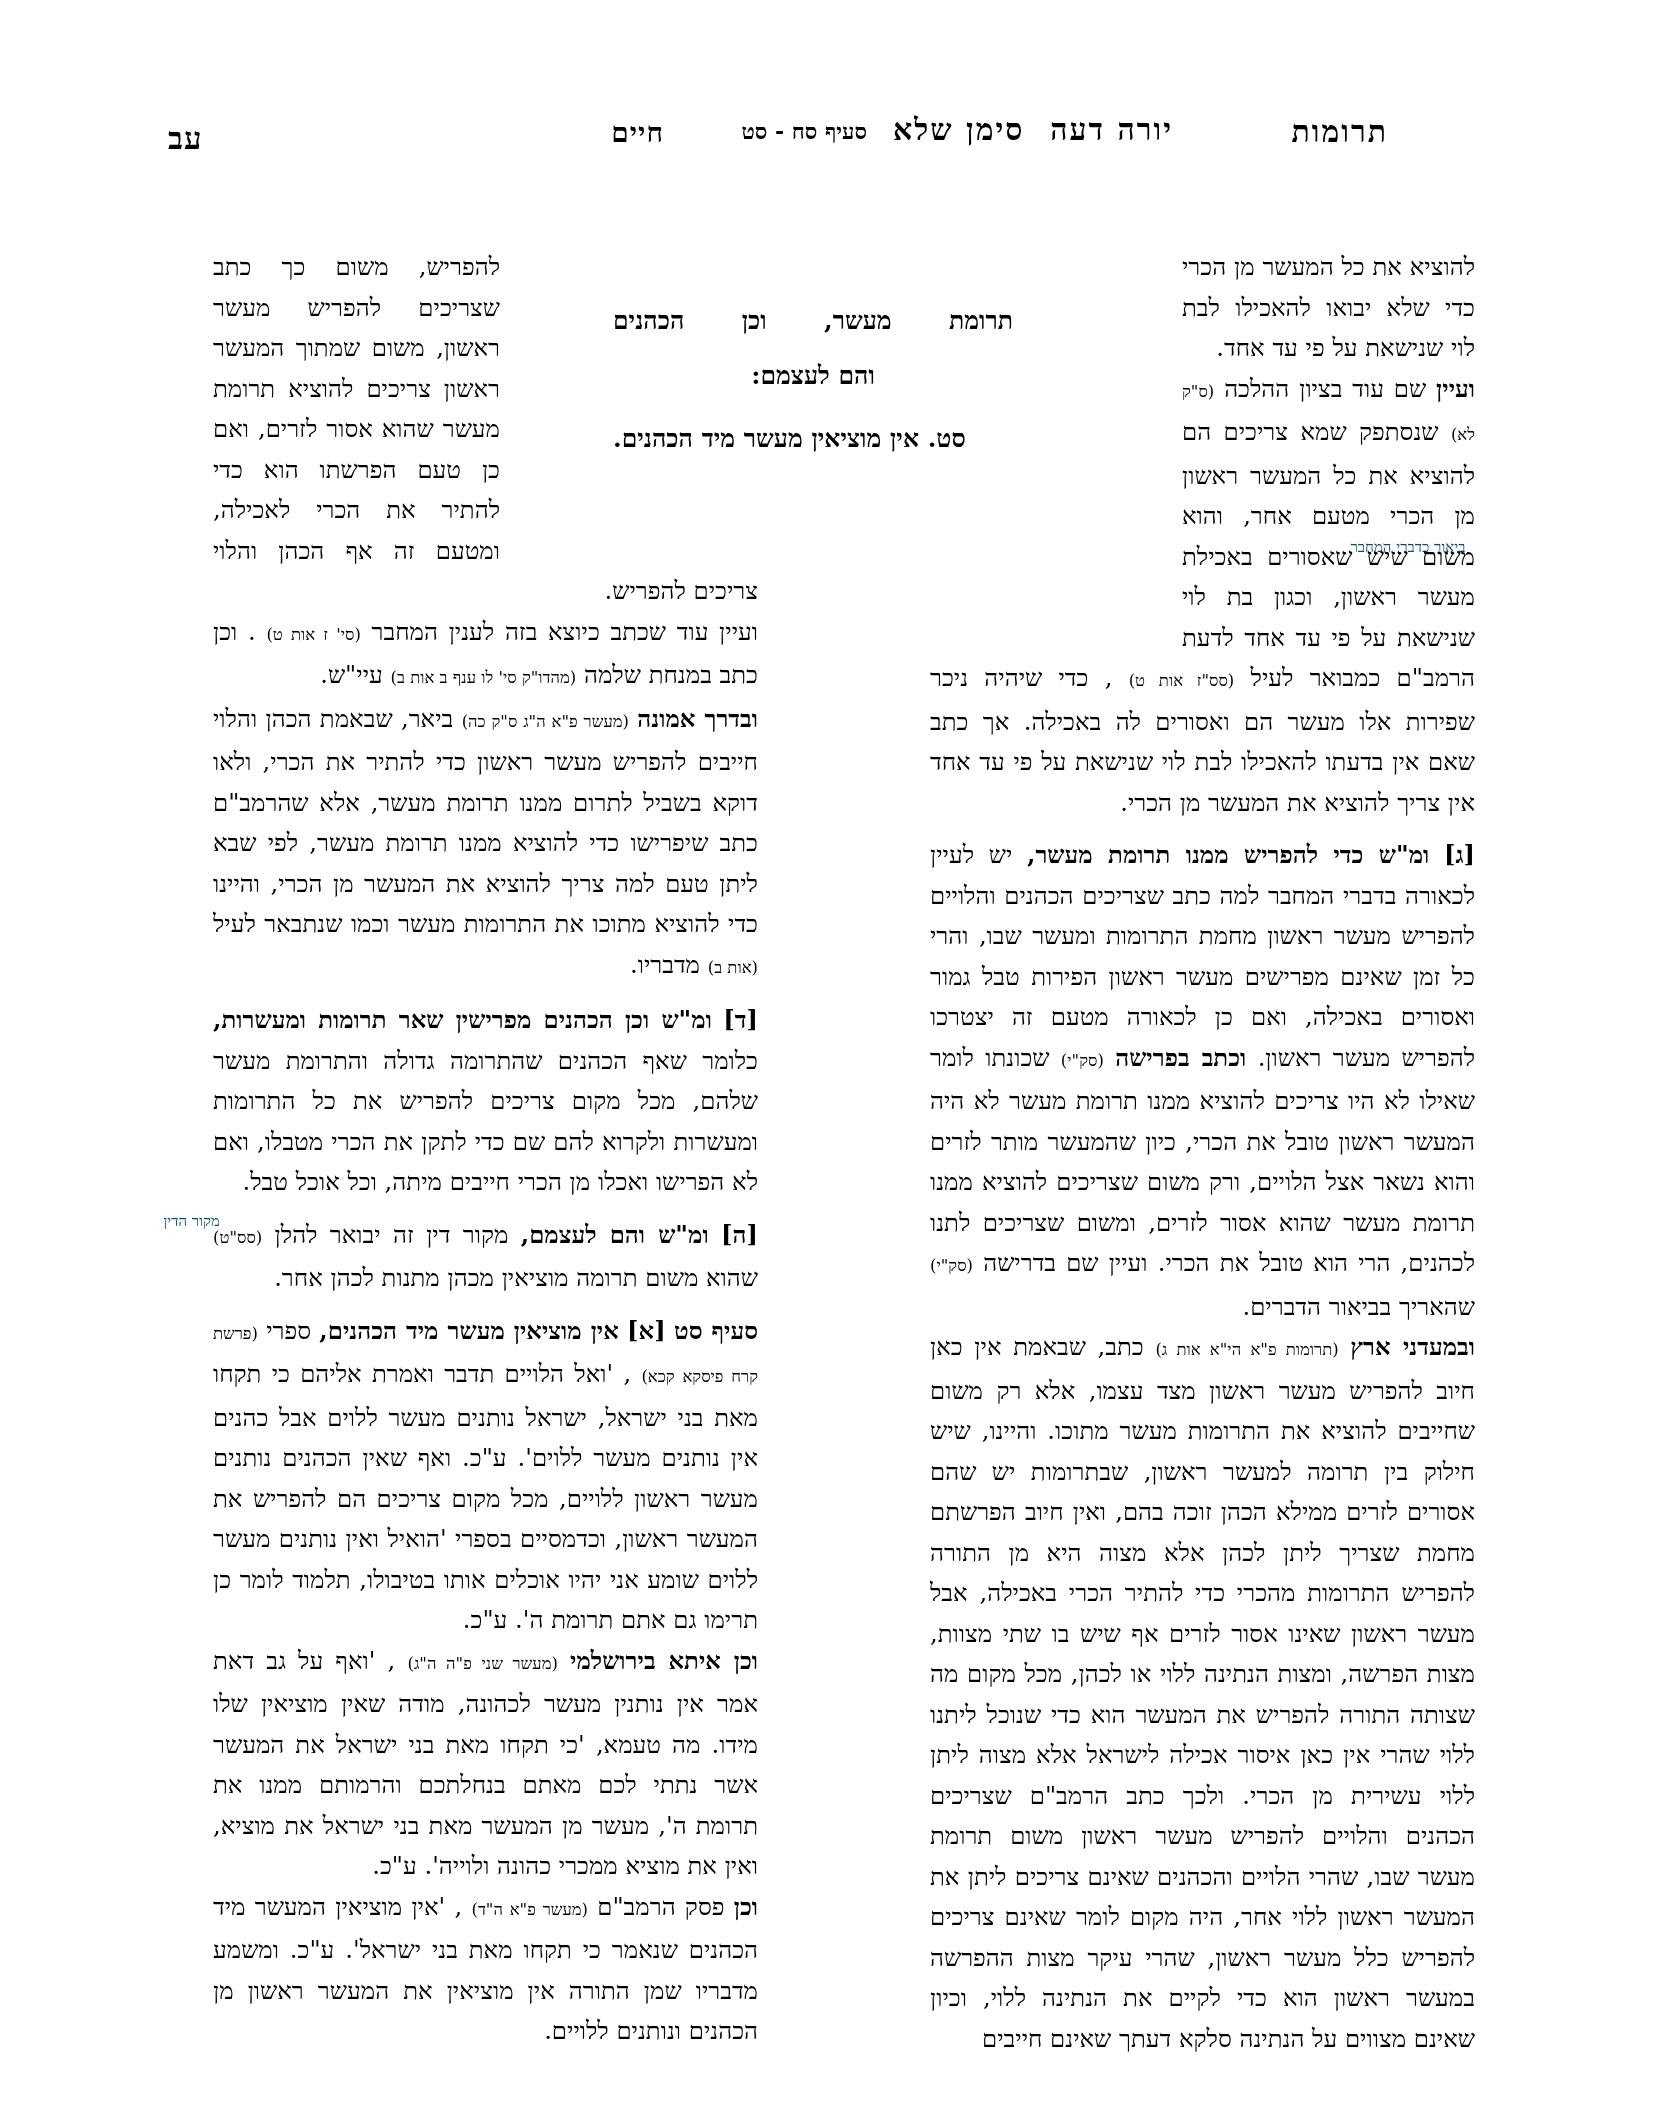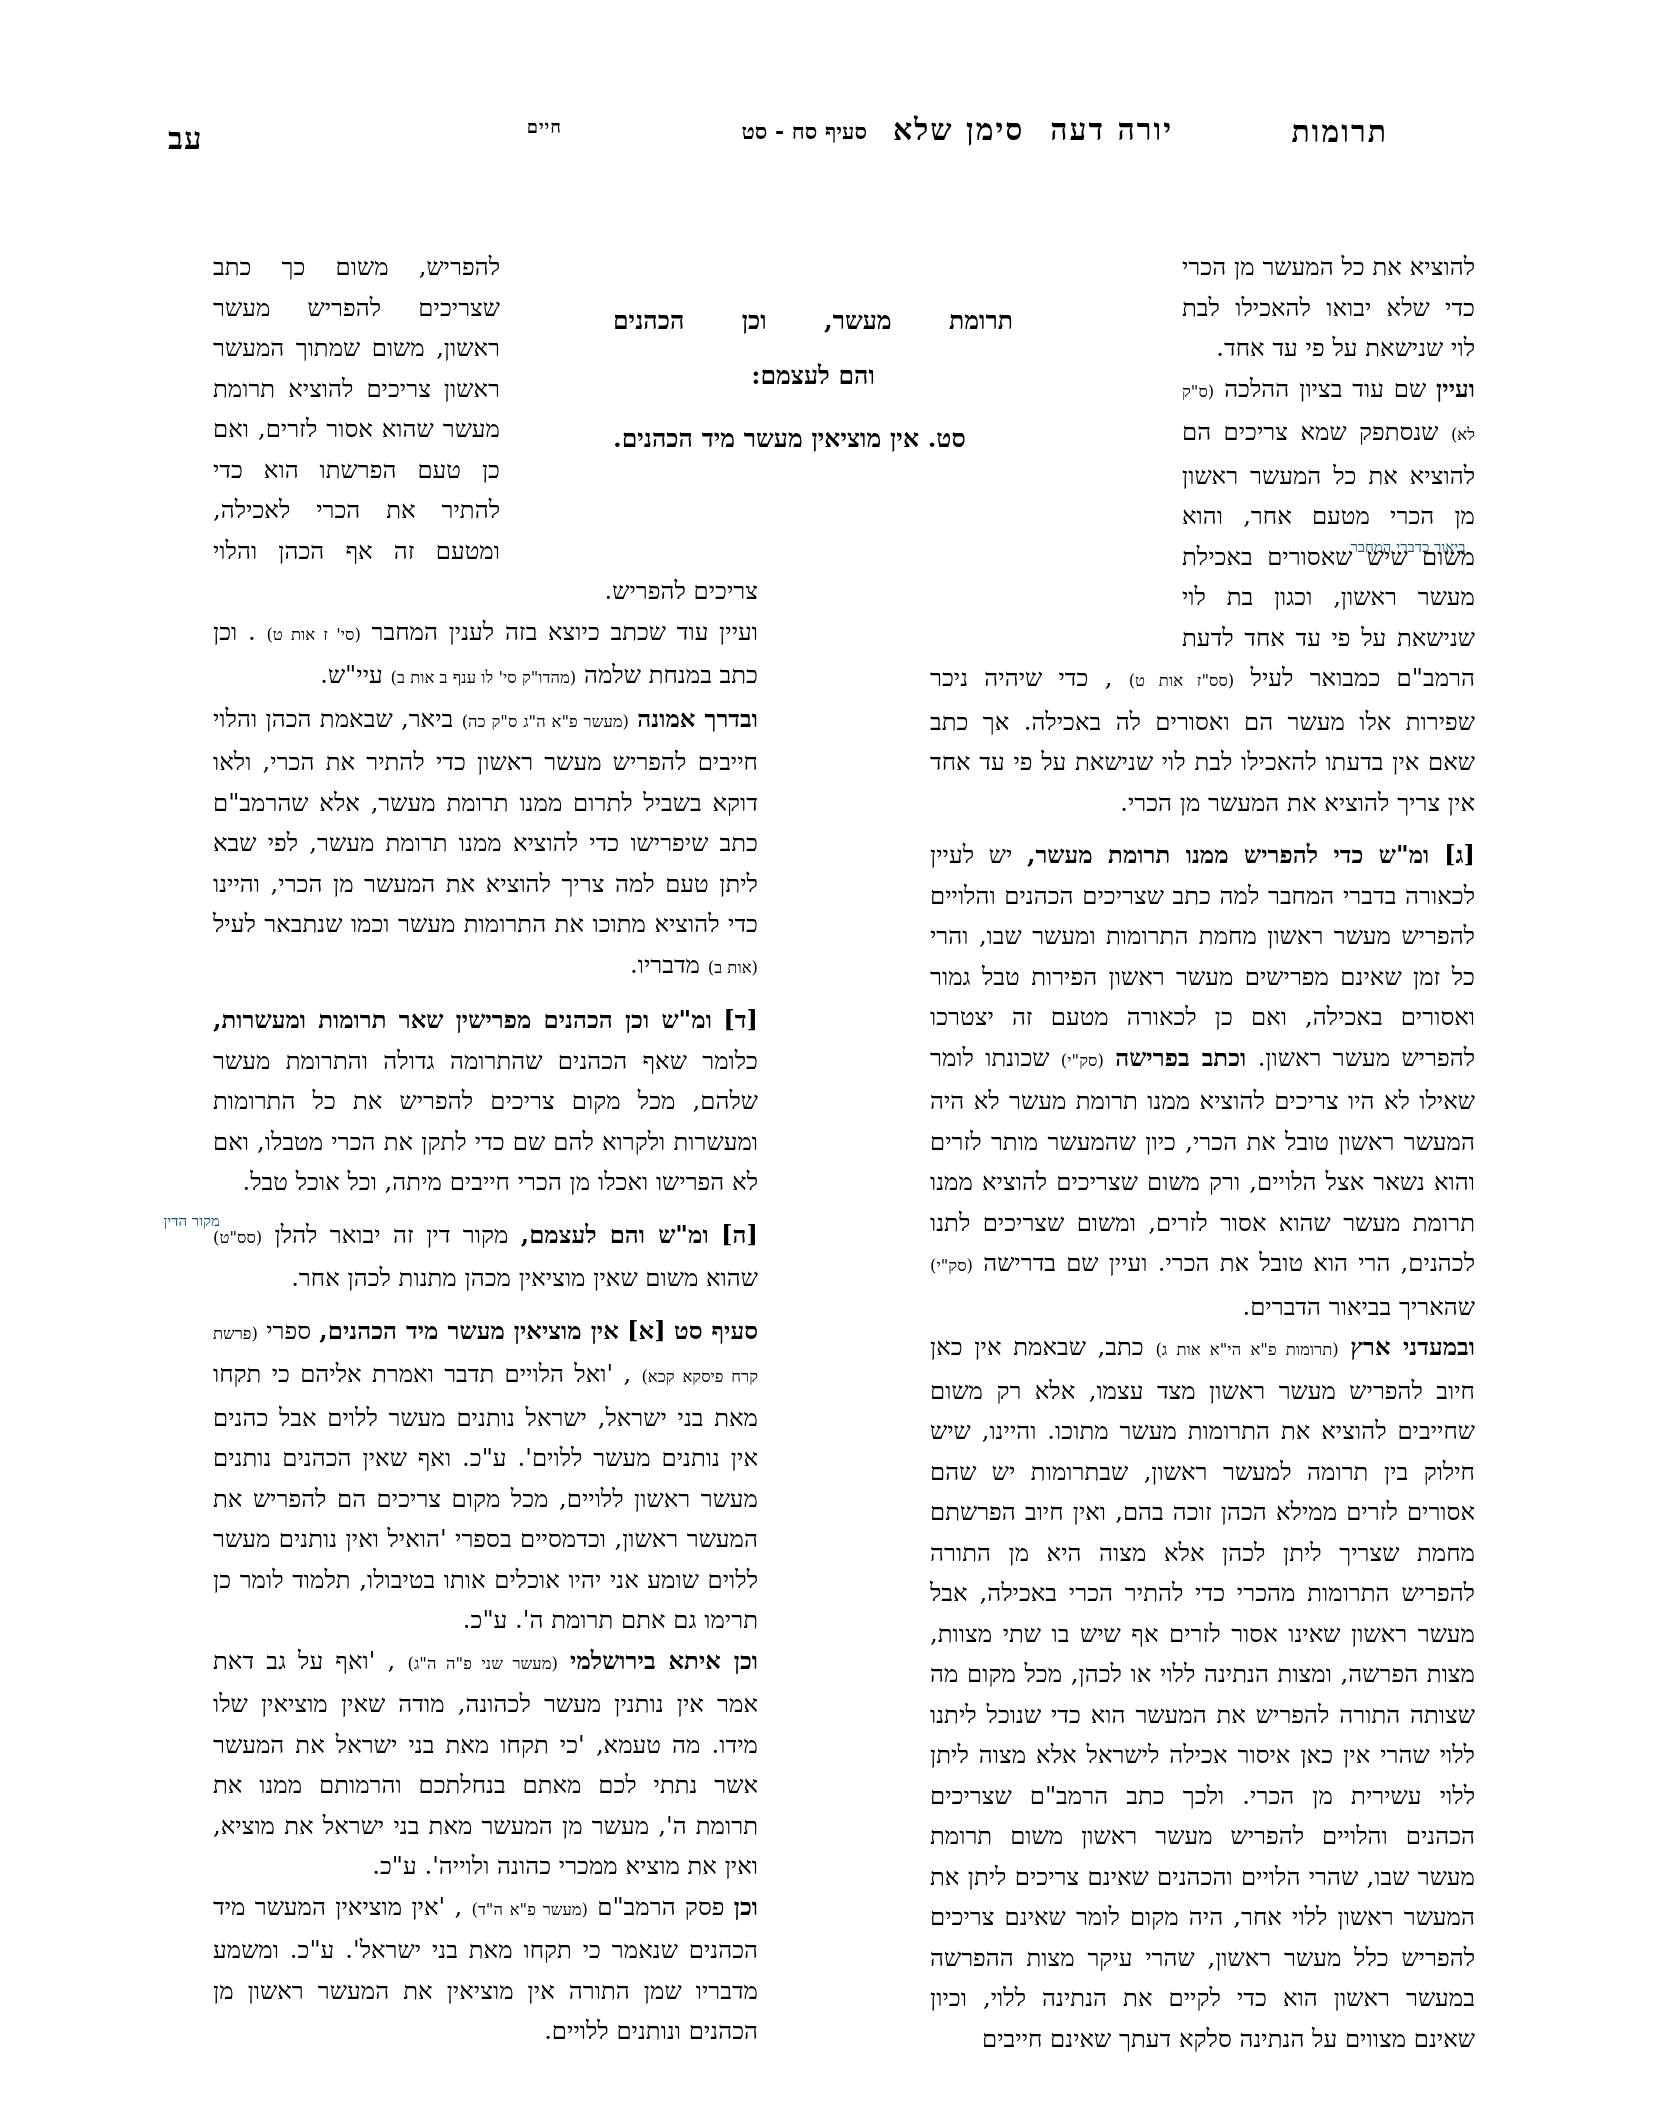"חיים" .runhead .rh-left { font-size: 18px -> 28px; right: 1091px -> 989px }
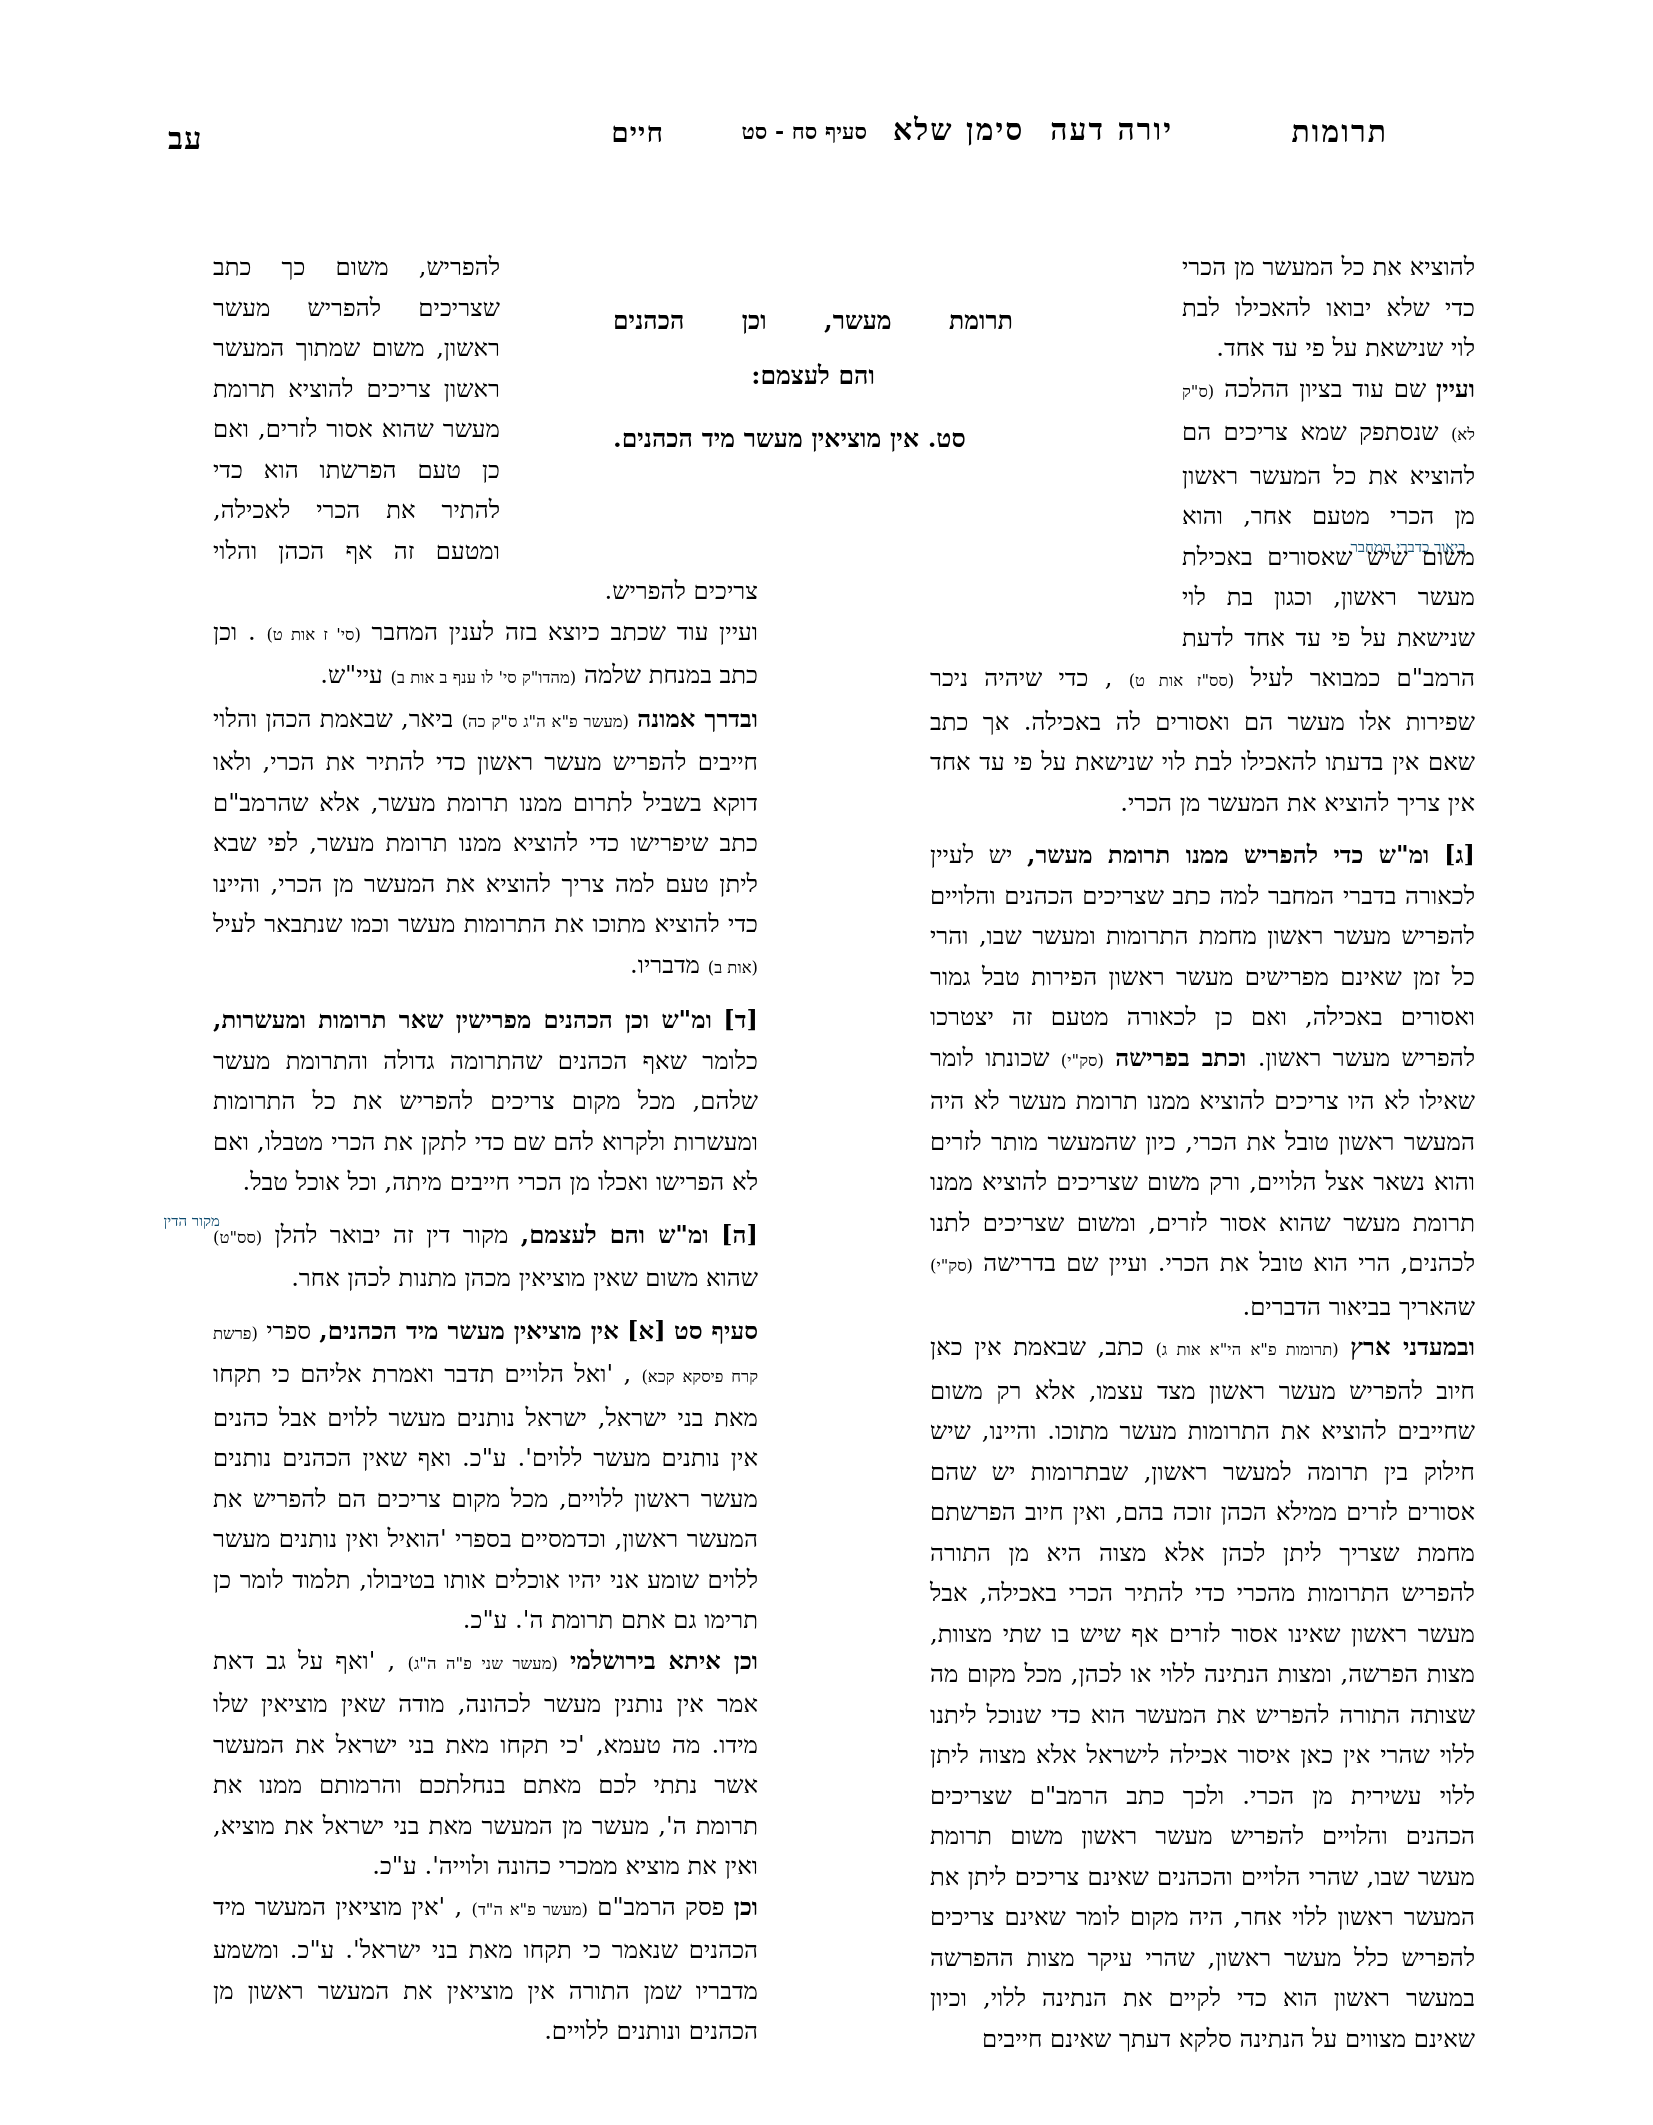"שהוא משום שאין מוציאין מכהן" span { text: שאין -> תרומה }
